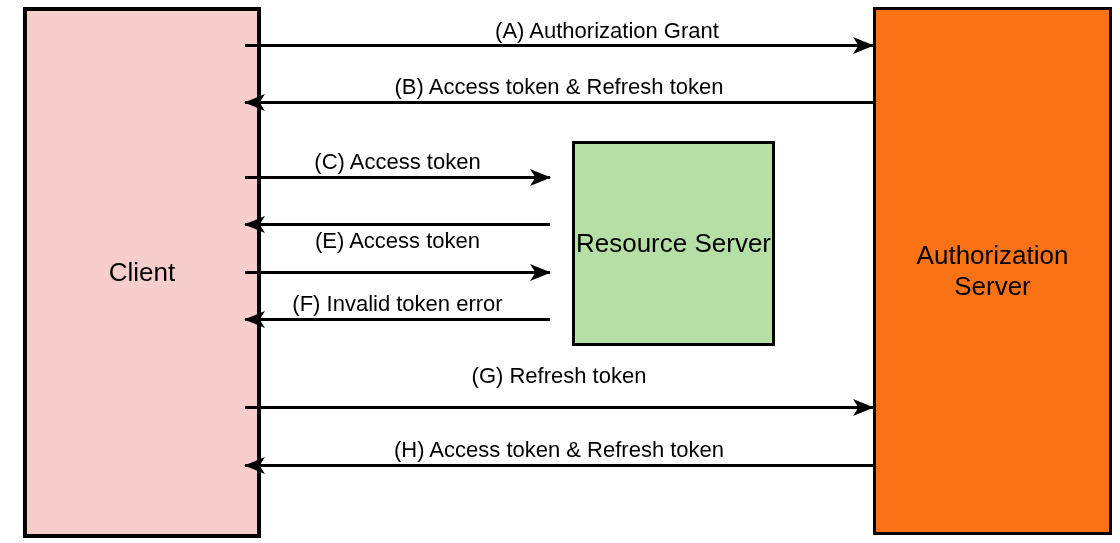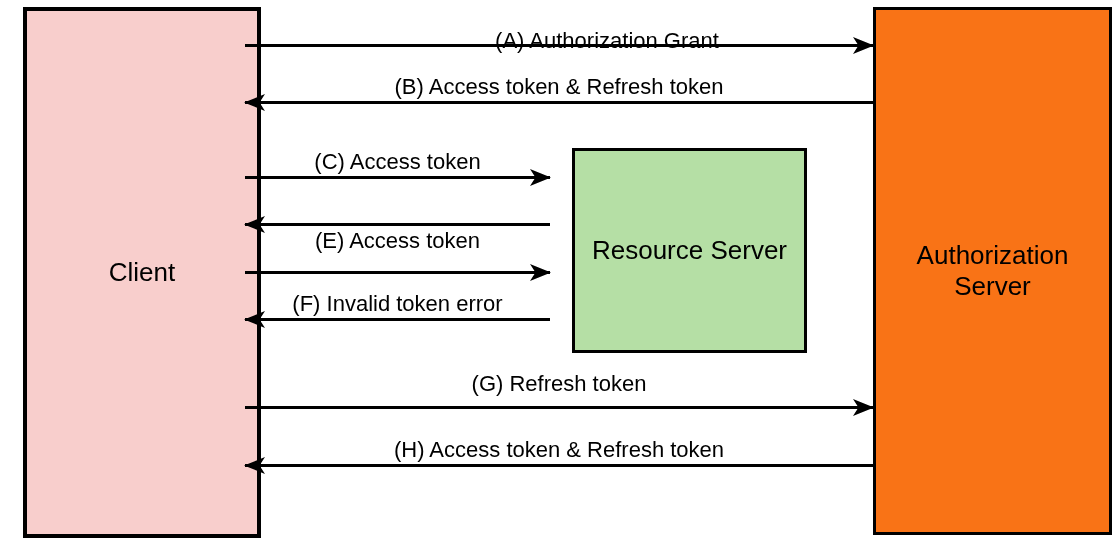"(A) Authorization Grant" .label-a { top: 29px -> 19px }
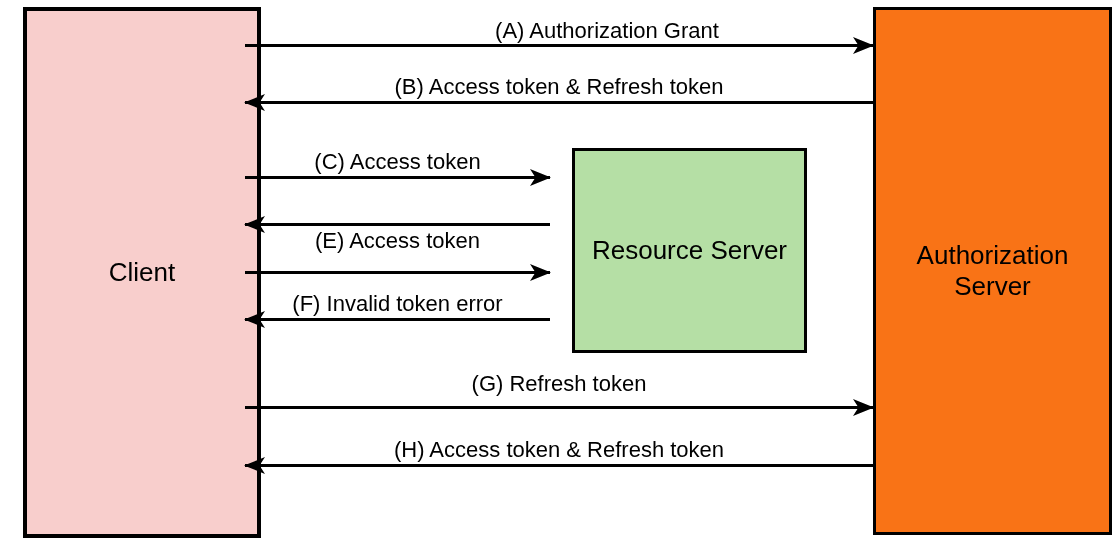"Resource Server" .box.resource-server { top: 148px -> 141px; width: 235px -> 203px }
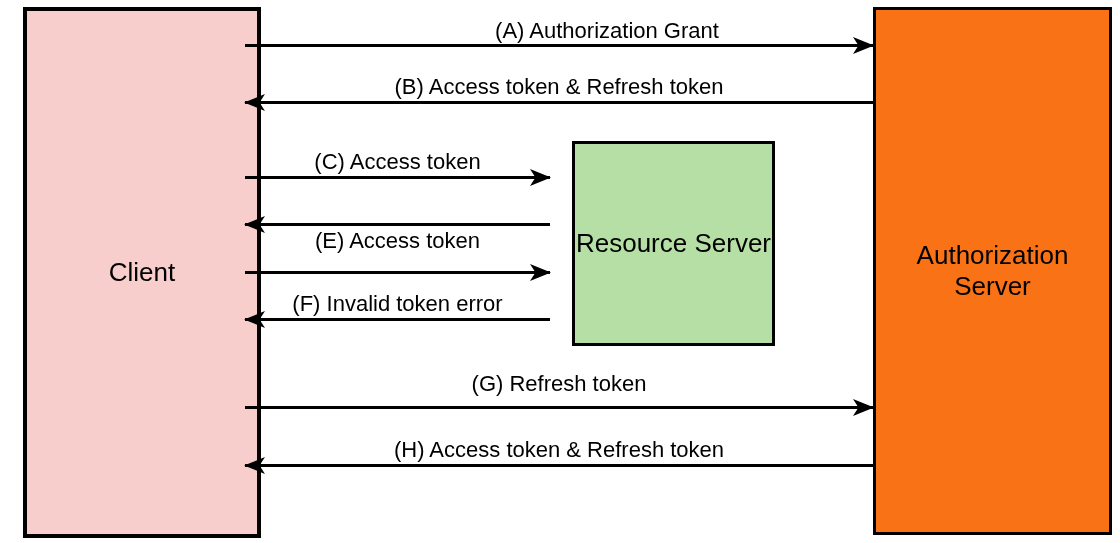"(G) Refresh token" .label-g { top: 372px -> 364px }
